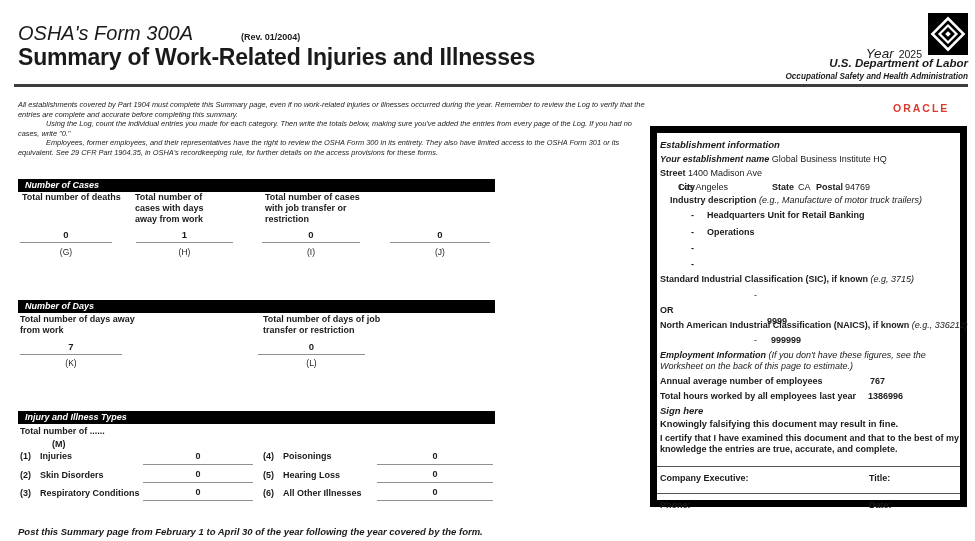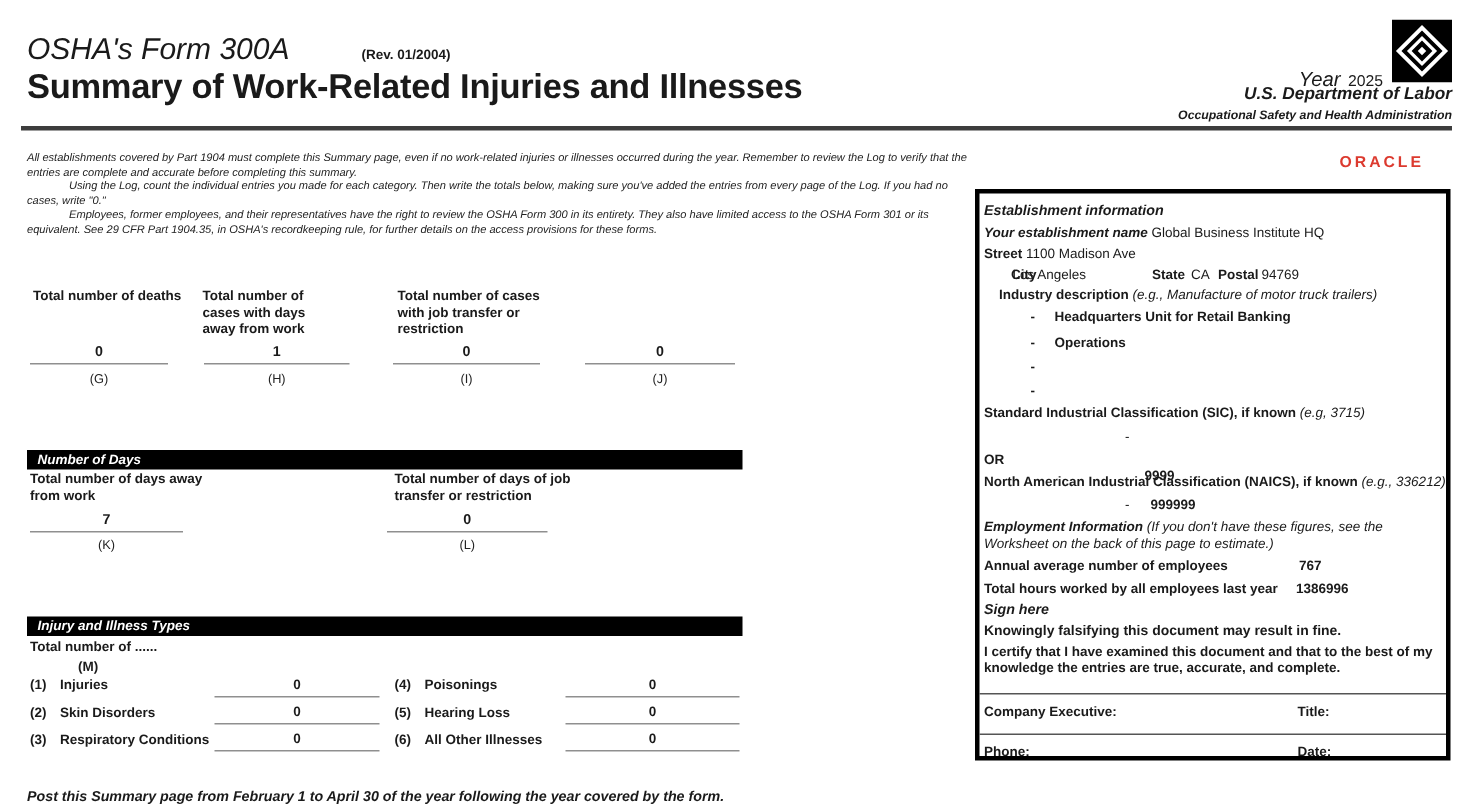"Establishment information" .panel { border: 3px solid #000000 -> 7px solid #000000 }
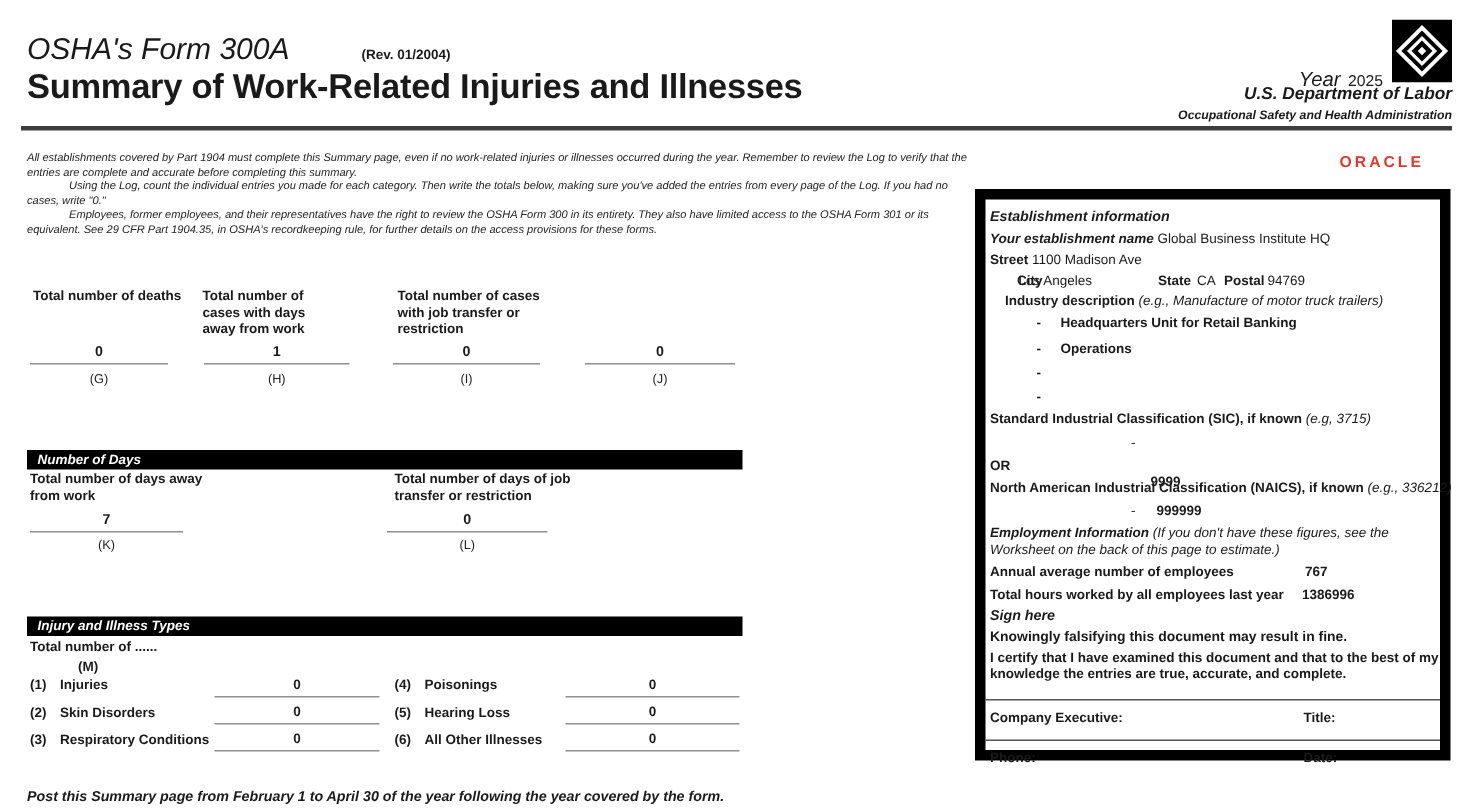"1100 Madison Ave" span { text: 1100 -> 1400 }
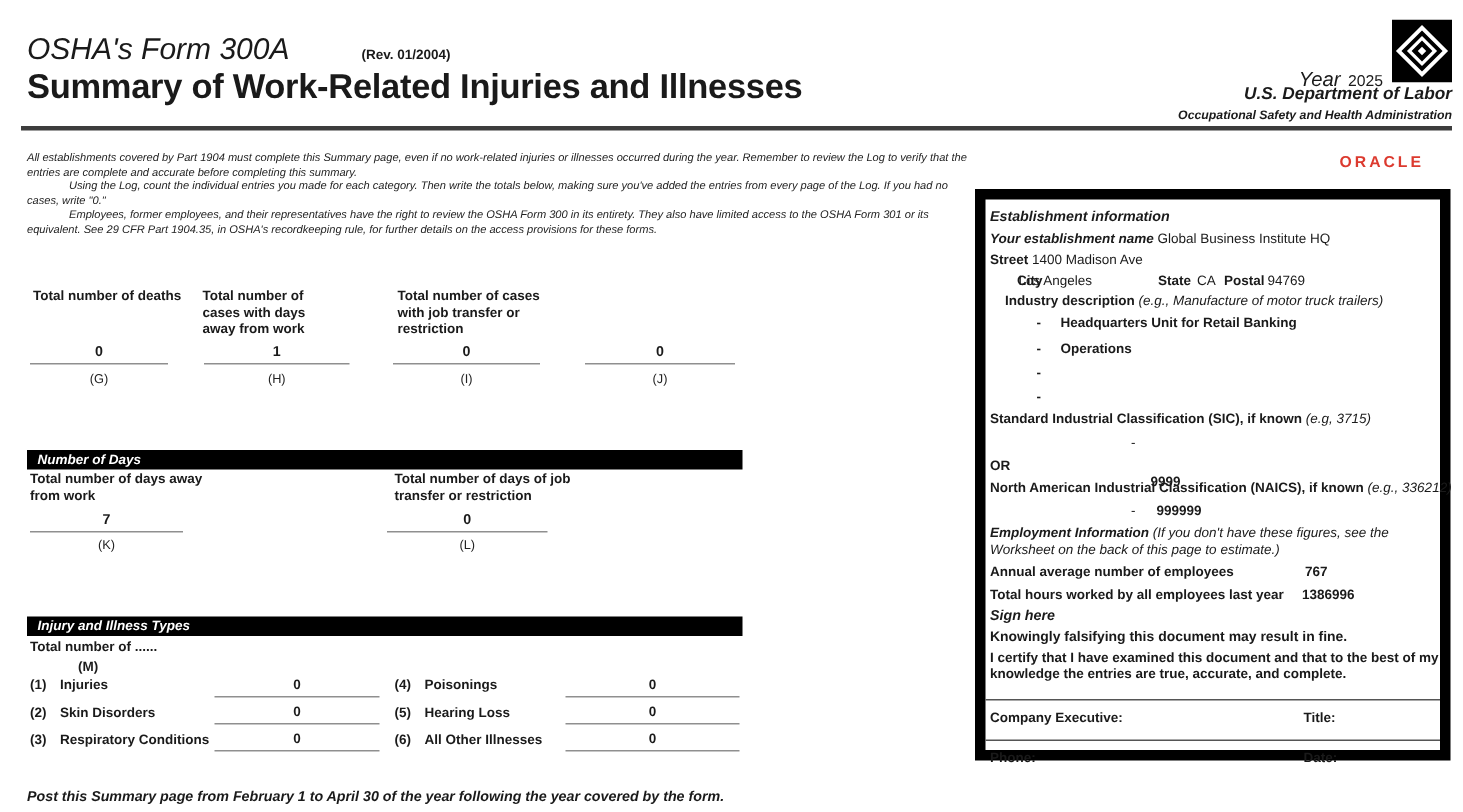"Number of Cases" div.bar { html: none -> <div>Number of Cases</div> }
